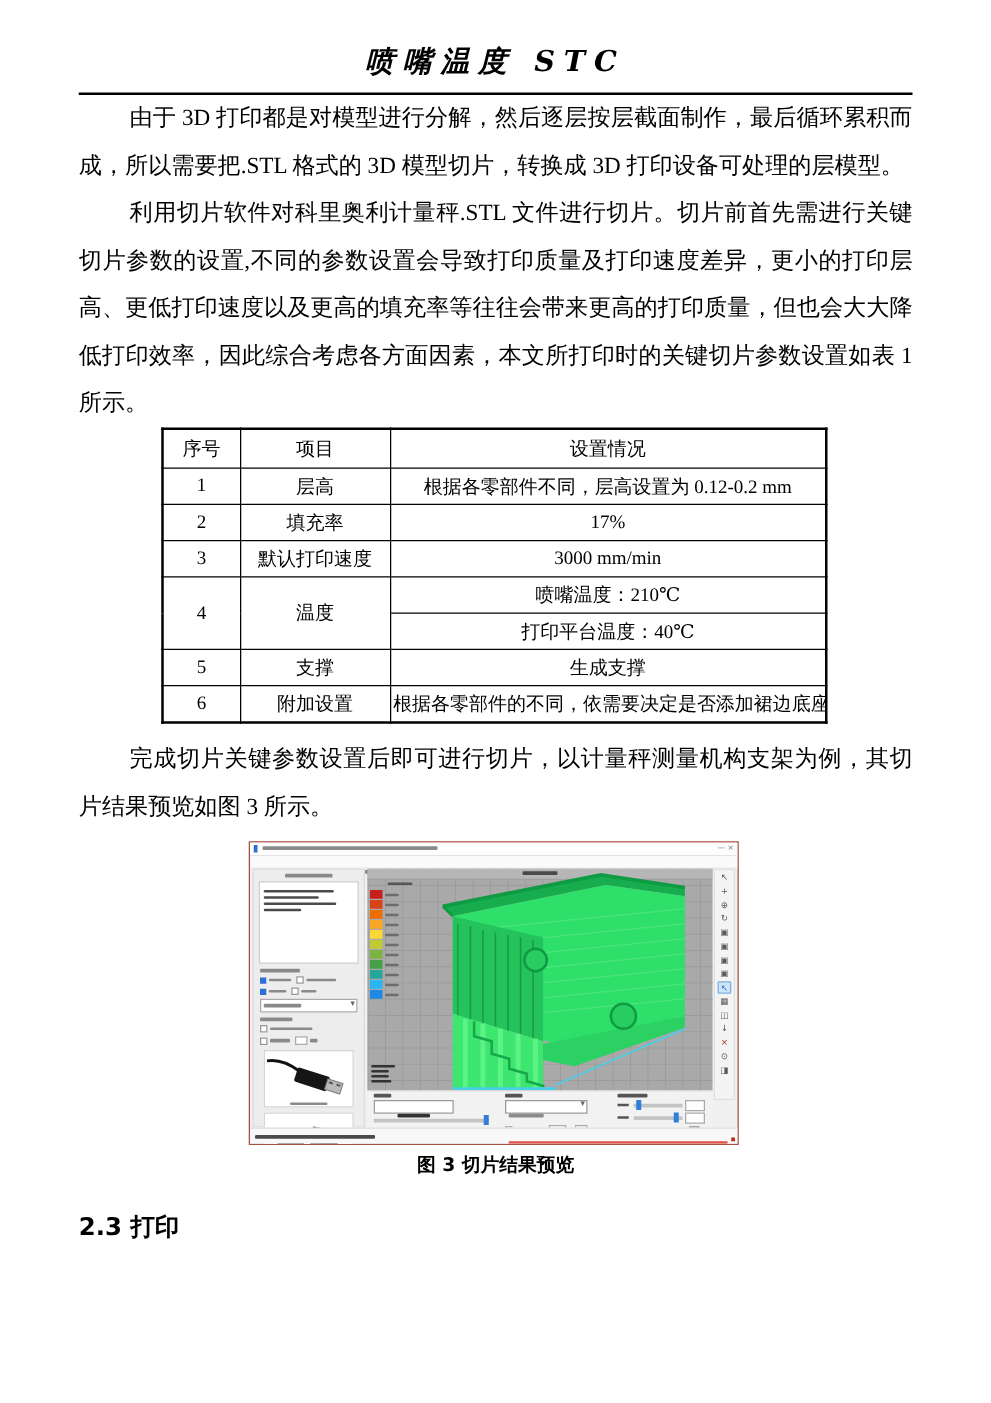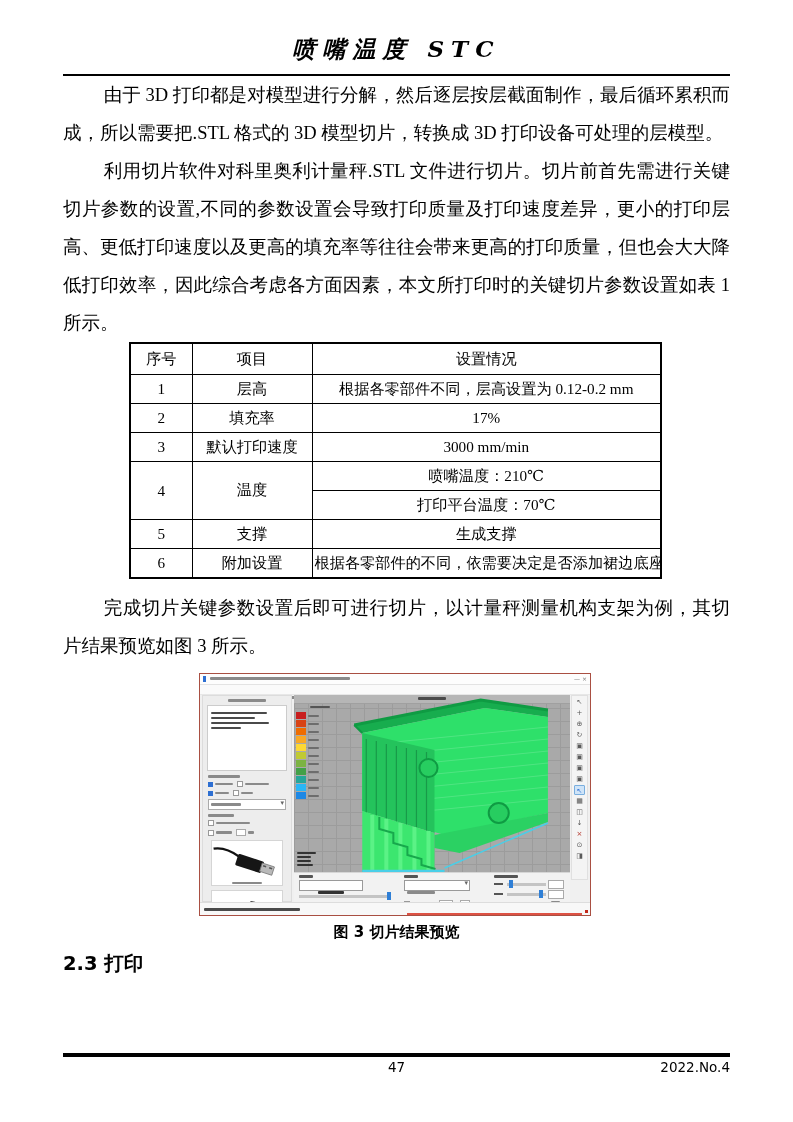"打印平台温度：70℃" td { text: 70 -> 40 }
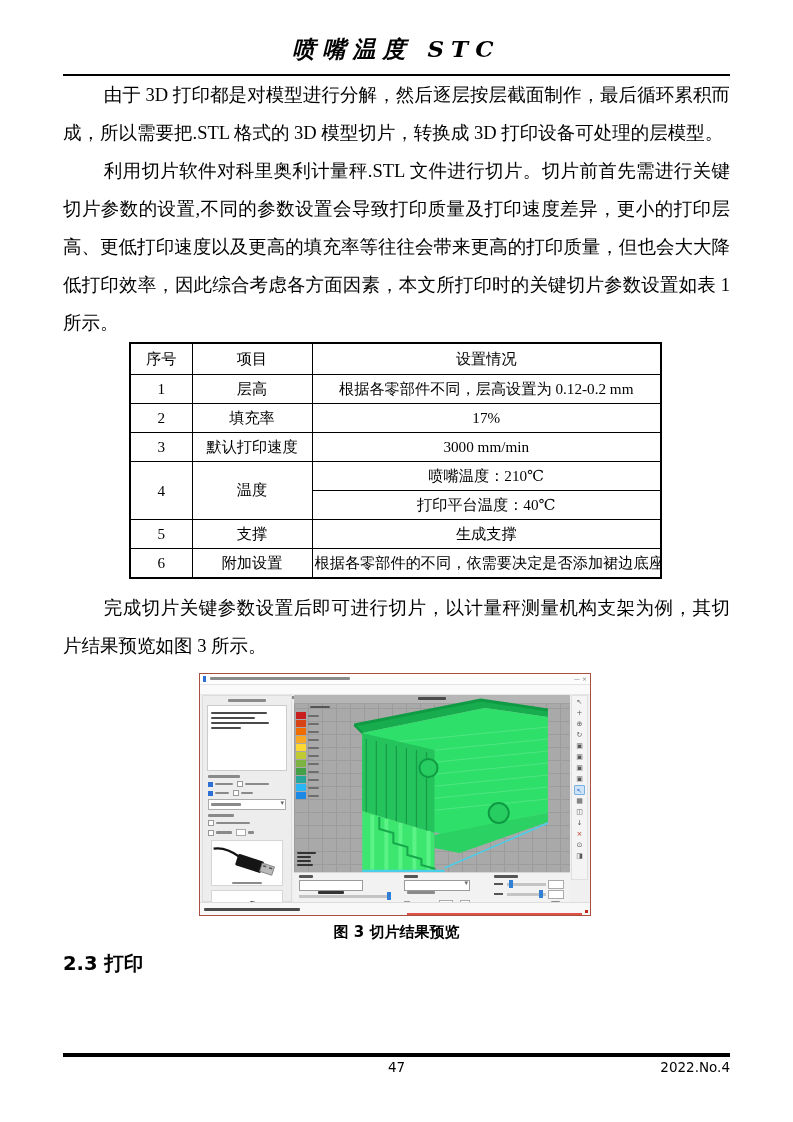"2.3 打印" div.sec-heading { margin-top: 8px -> 26px }
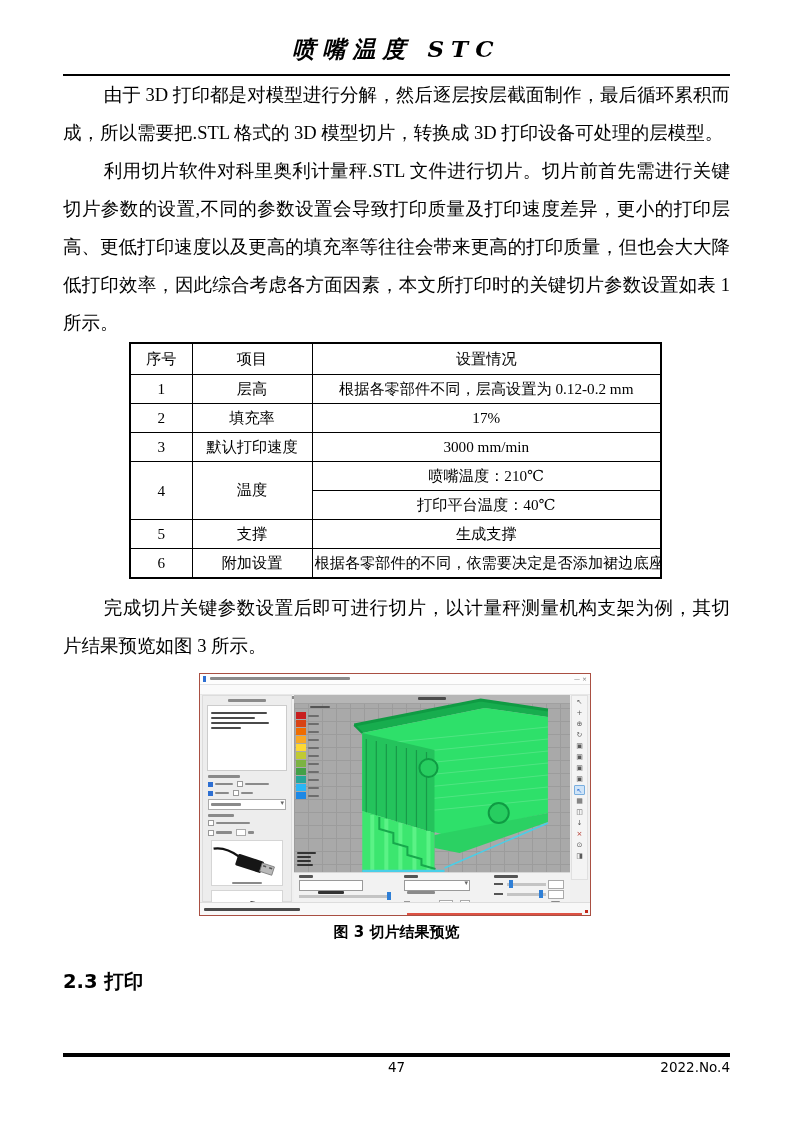"47" div.footer { html: <div> <div></div> <div> <span>47</span> <span>2022.No.4</span> </div> </div> -> none }
